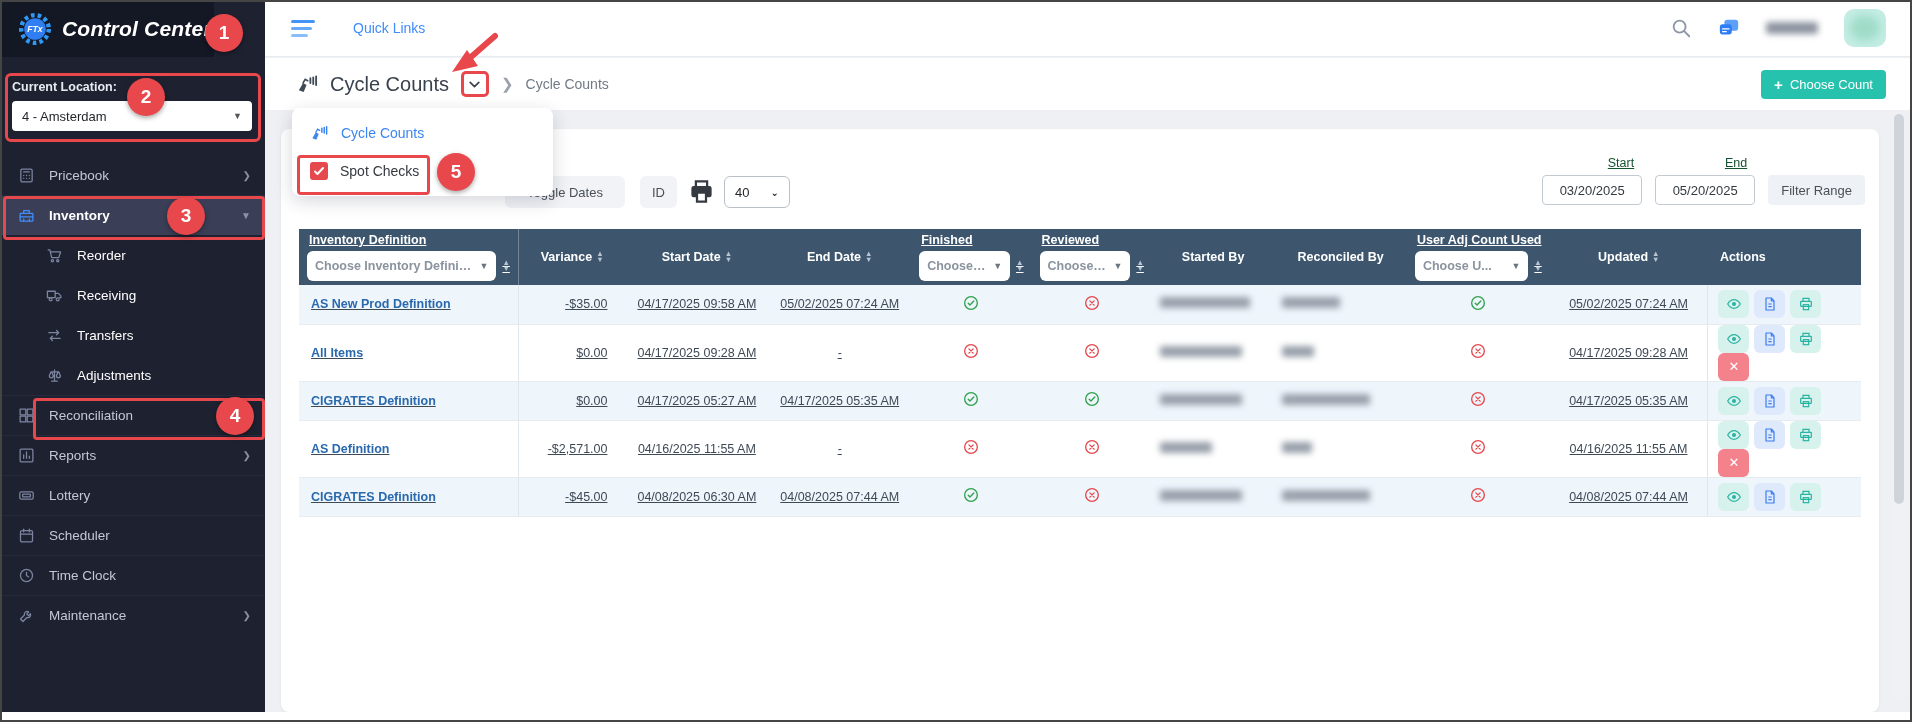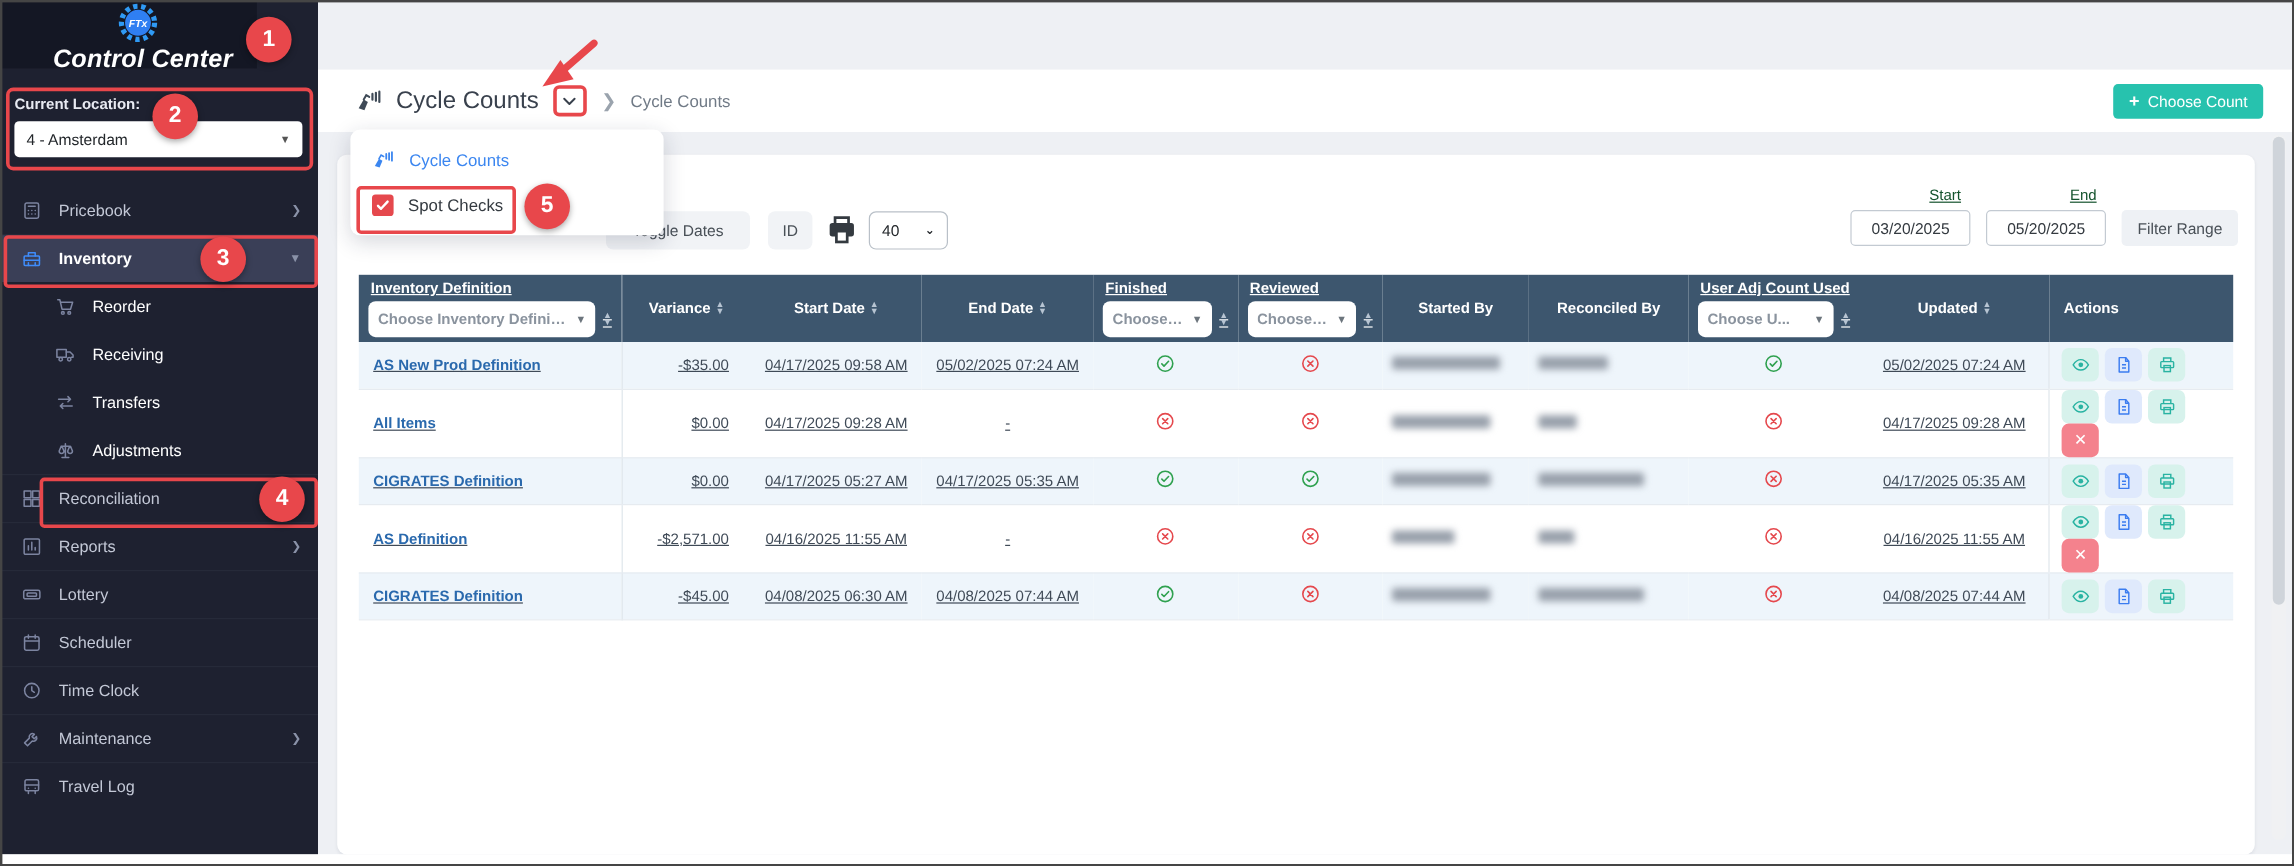"FTx" .logo-bar { flex-direction: column -> none }
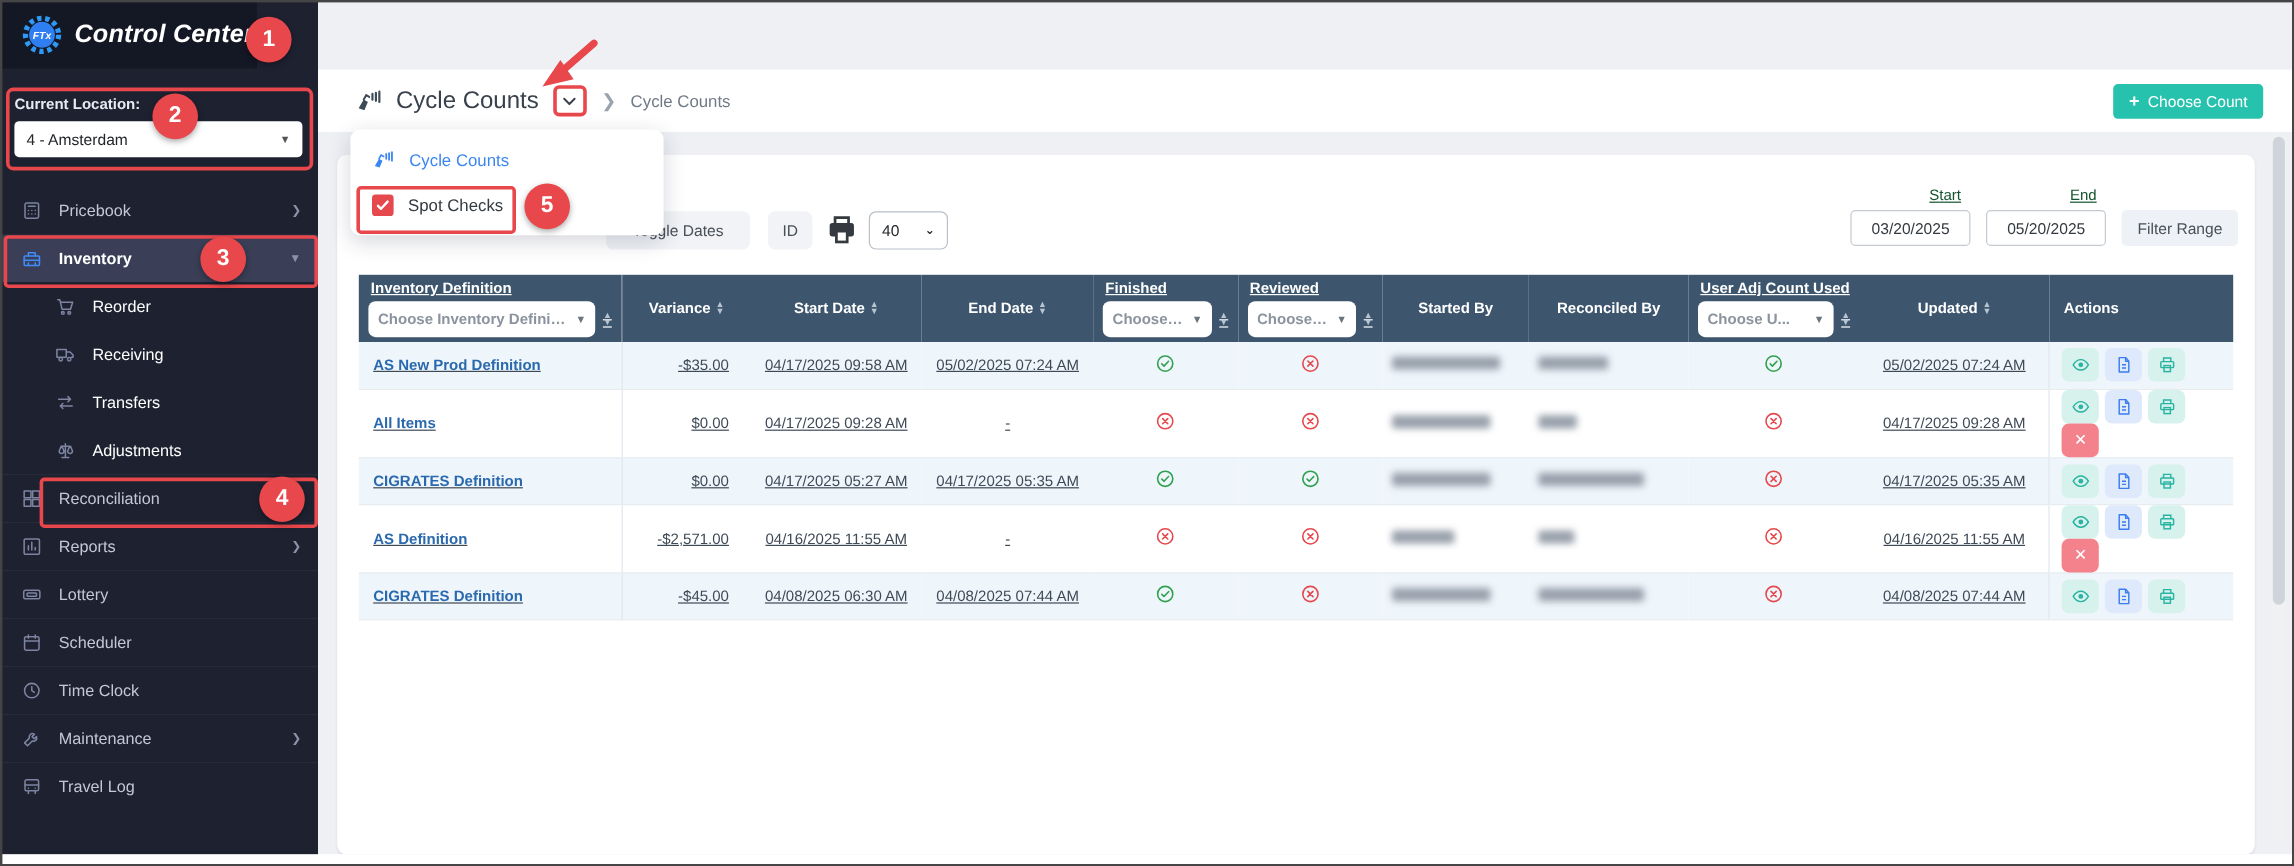"Quick Links" div.topbar { html: none -> <div> <span> <i></i> <i></i> <i></i> </span> <span>Quick Links</span> <span> <span> <svg> <circle></circle> <path></path> </svg> </span> <span> <svg> <rect></rect> <rect></rect> <path></path> </svg> </span> <span></span> <span> <i></i> </span> </span> </div> }
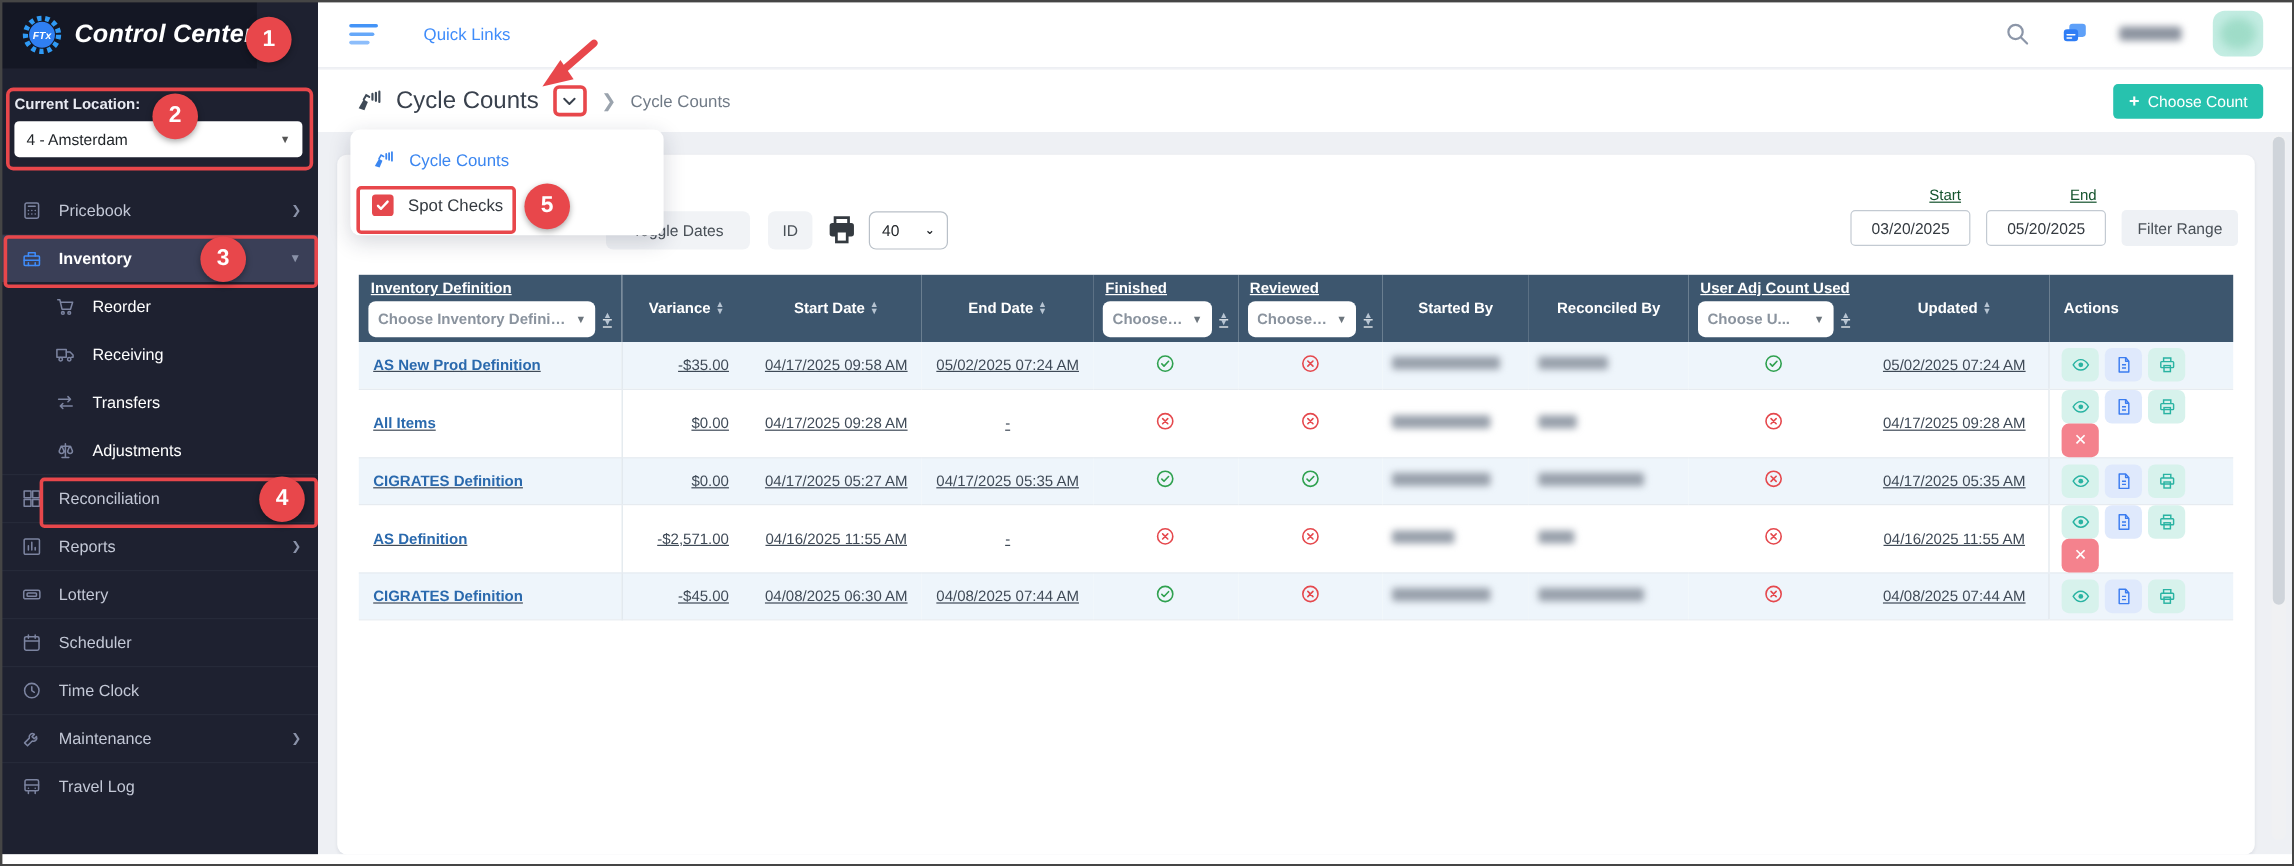"Travel Log" div.side-item { html: <div> <span> <svg> <rect></rect> <path></path> <path></path> </svg> </span> <span>Travel Log</span> </div> -> none }
